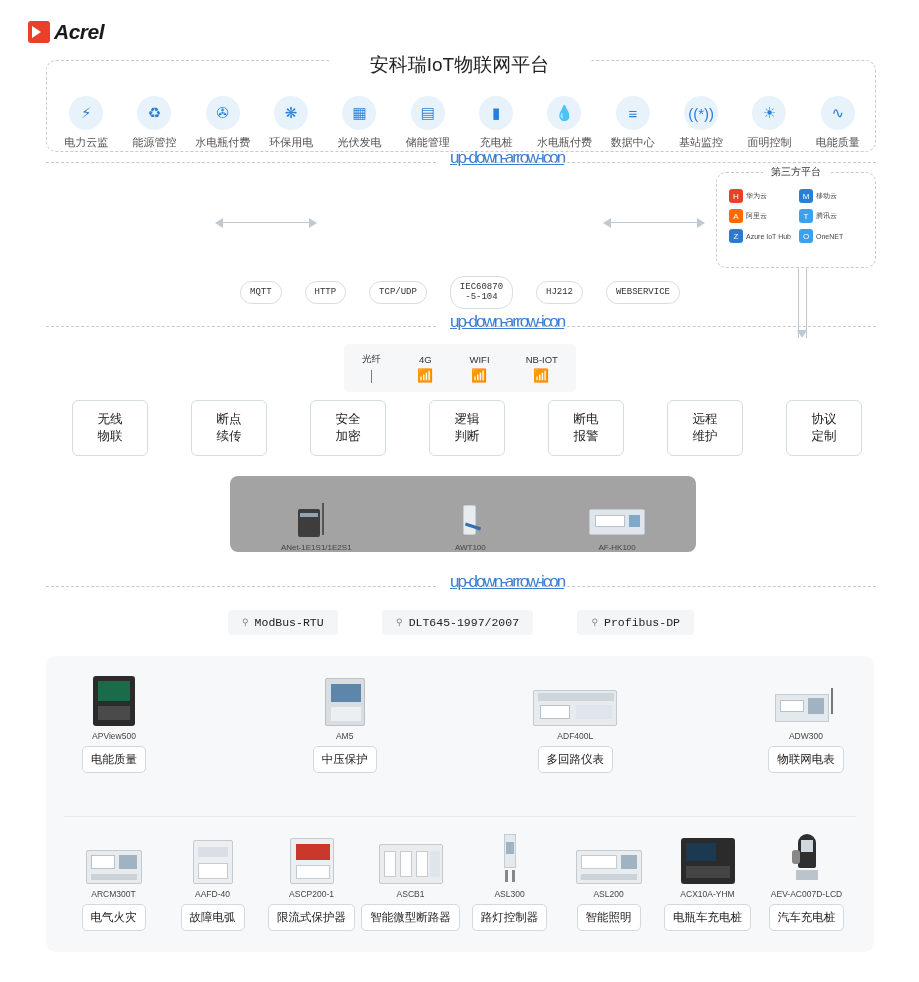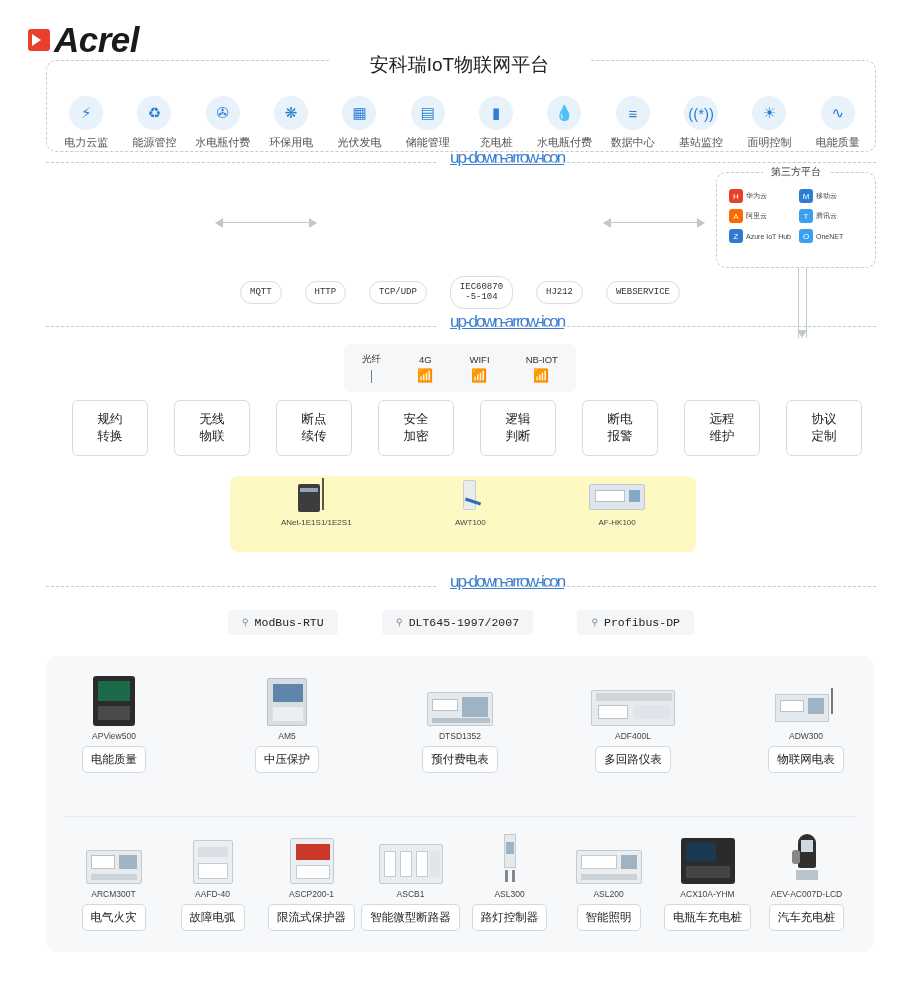"Acrel" .logo-text { font-size: 35px -> 21px }
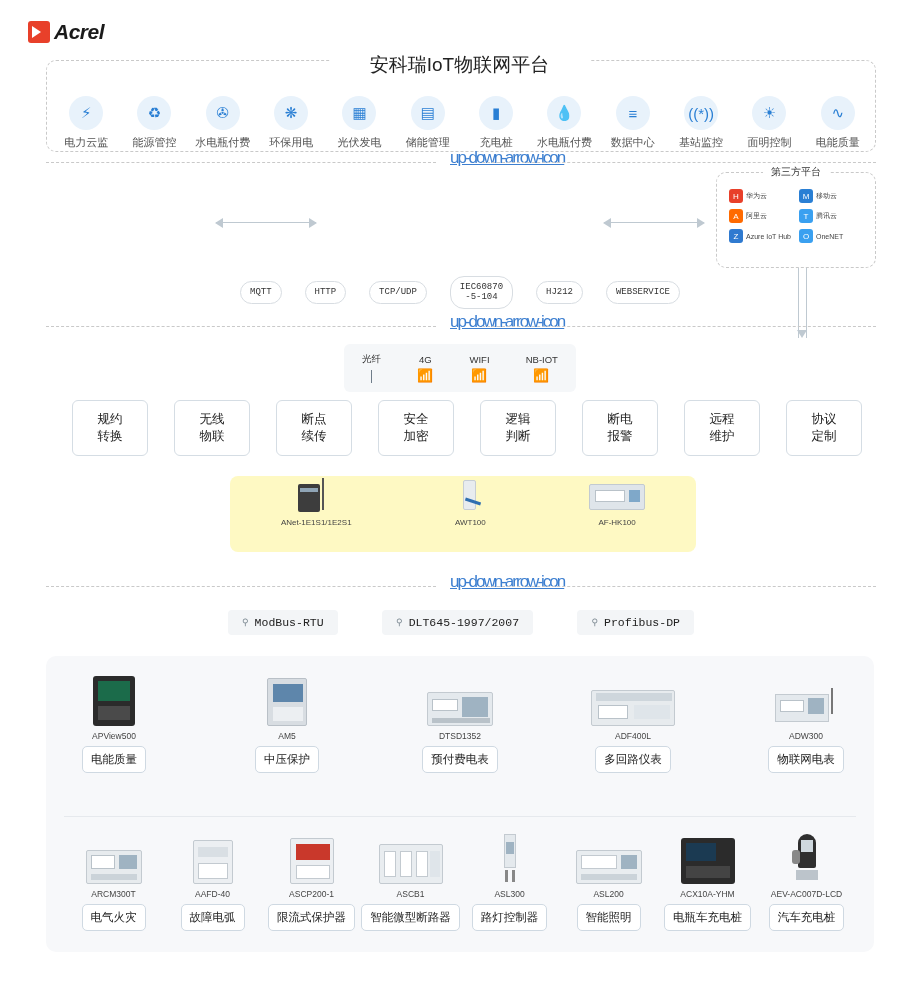"规约" div.feature { html: <div> <span>规约</span> <span>转换</span> </div> -> none }
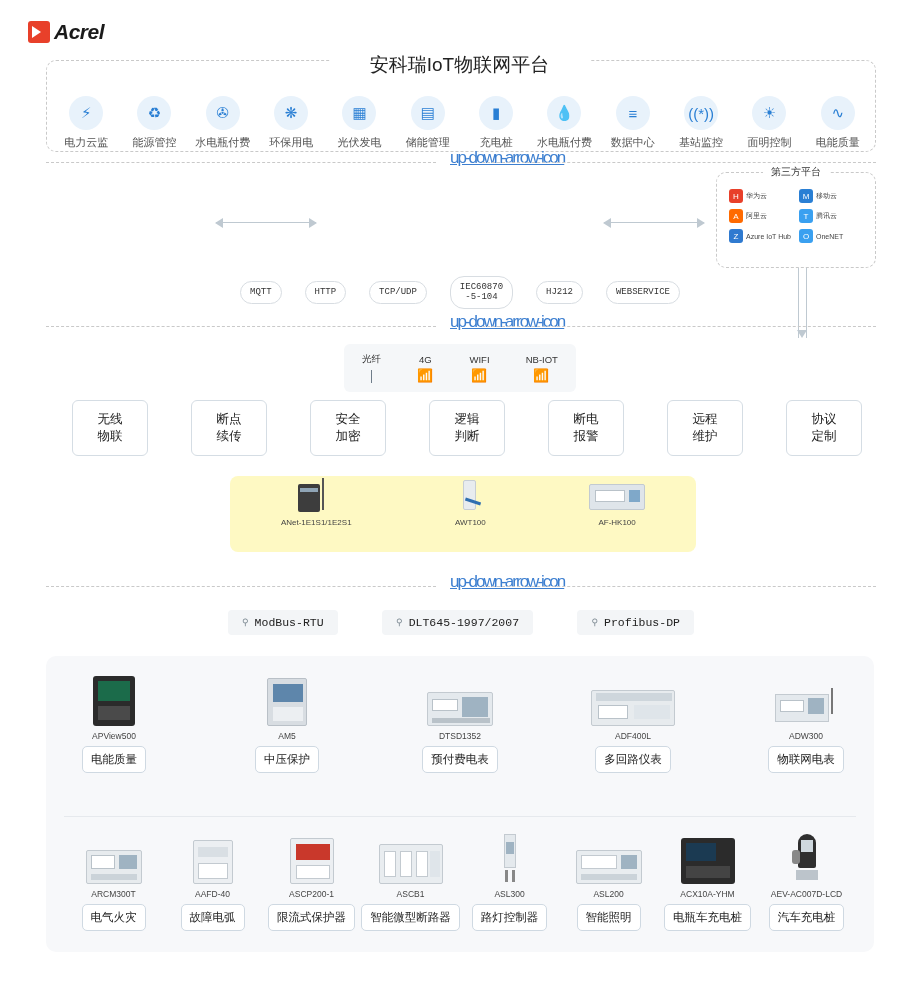"ANet-1E1S1/1E2S1" #device-strip { align-items: flex-start -> flex-end; background: #fef9c3 -> #a3a3a3 }
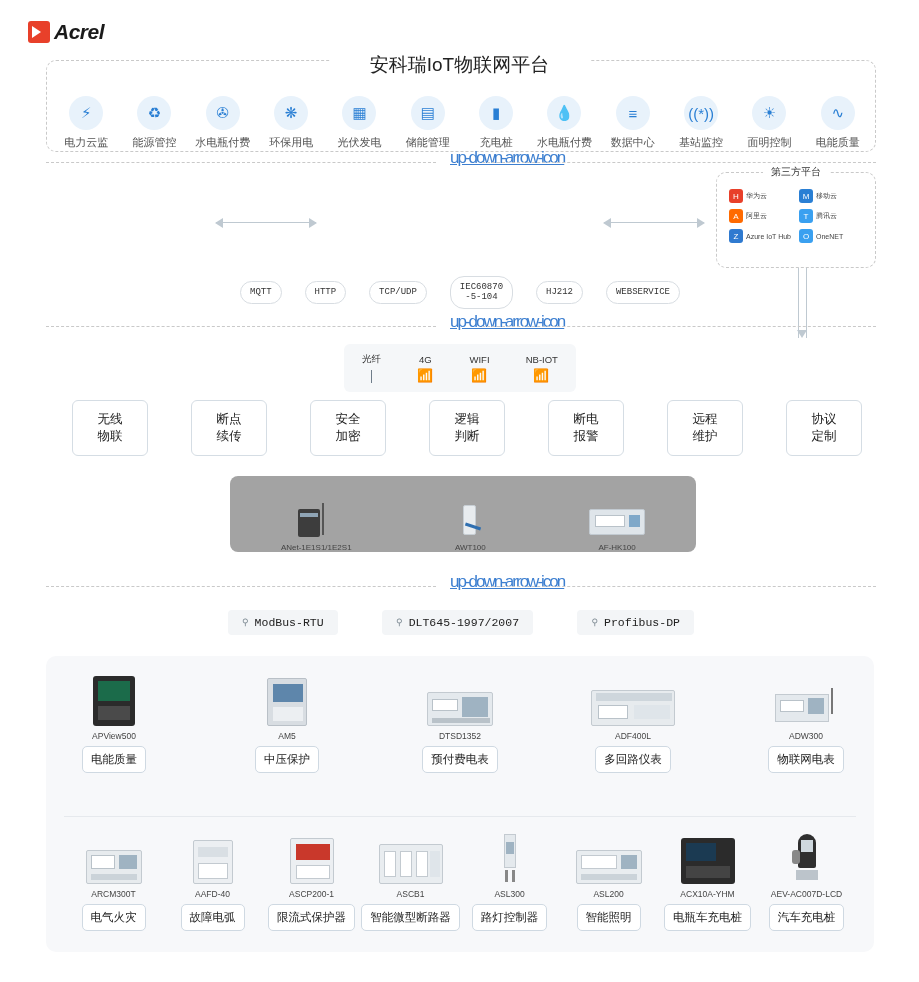"DTSD1352" div.prod { html: <div> <div> <div> <div></div> <div></div> <div></div> </div> </div> <div>DTSD1352</div> <div>预付费电表</div> </div> -> none }
